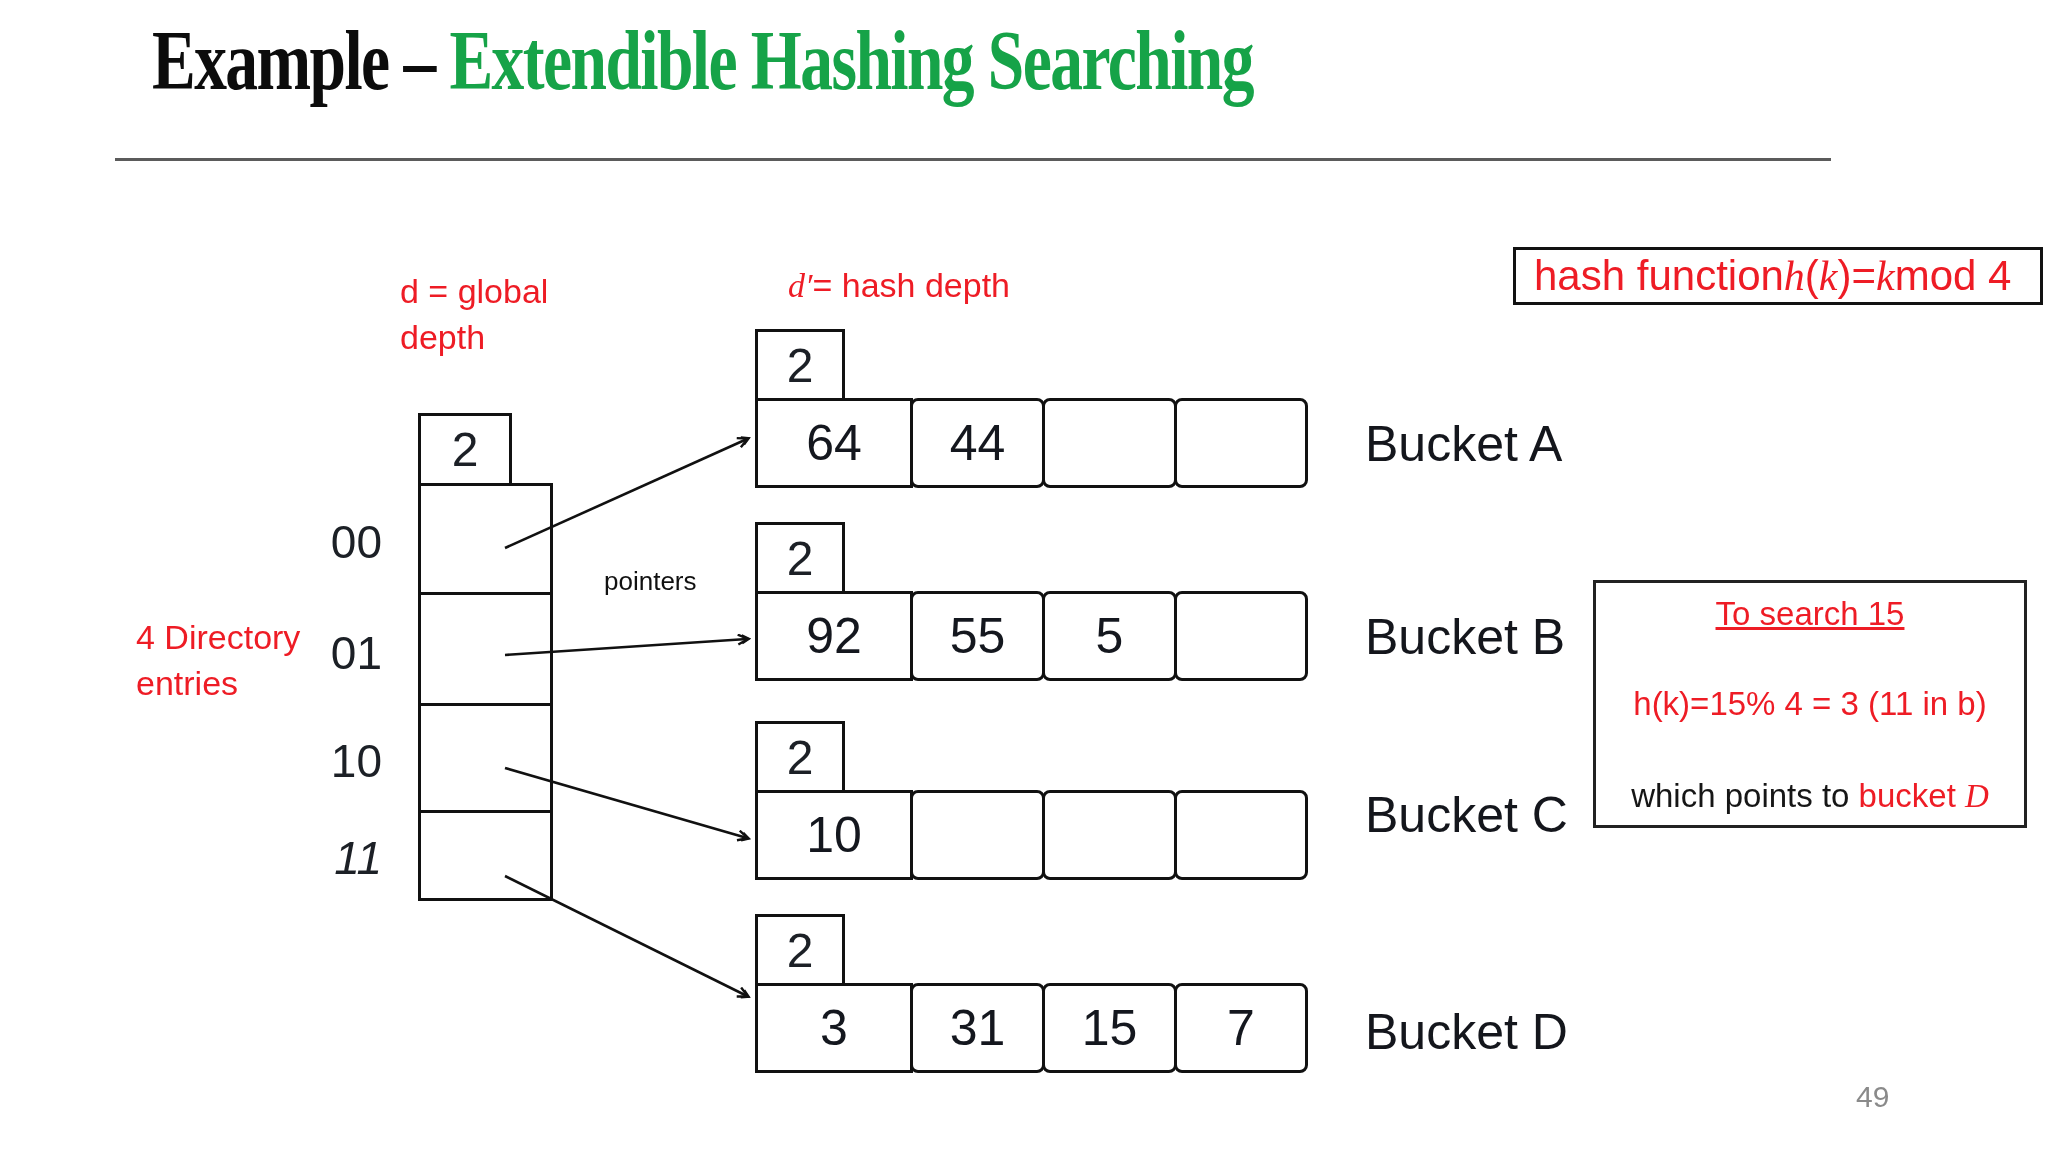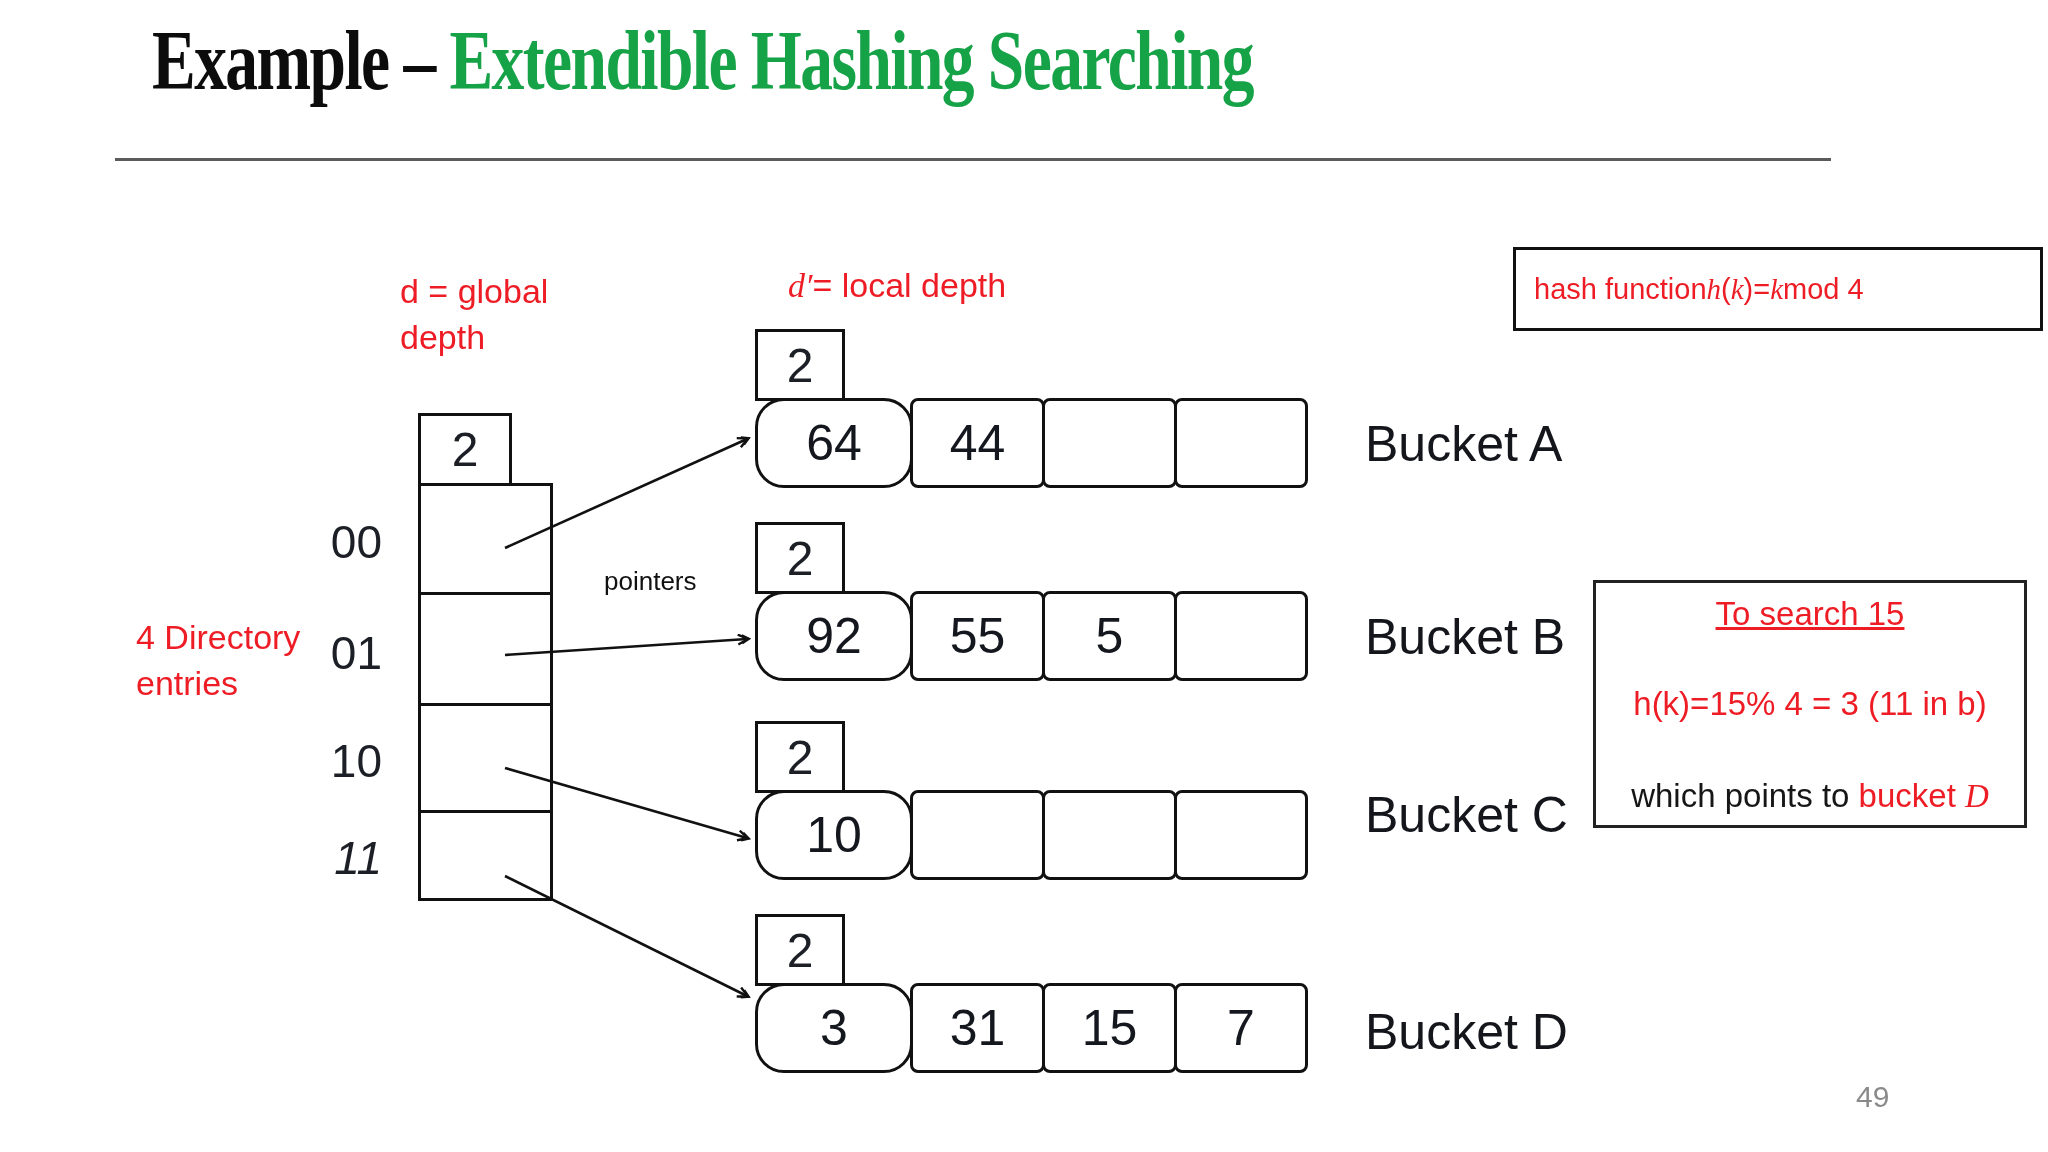"= local depth" span { text: local -> hash }
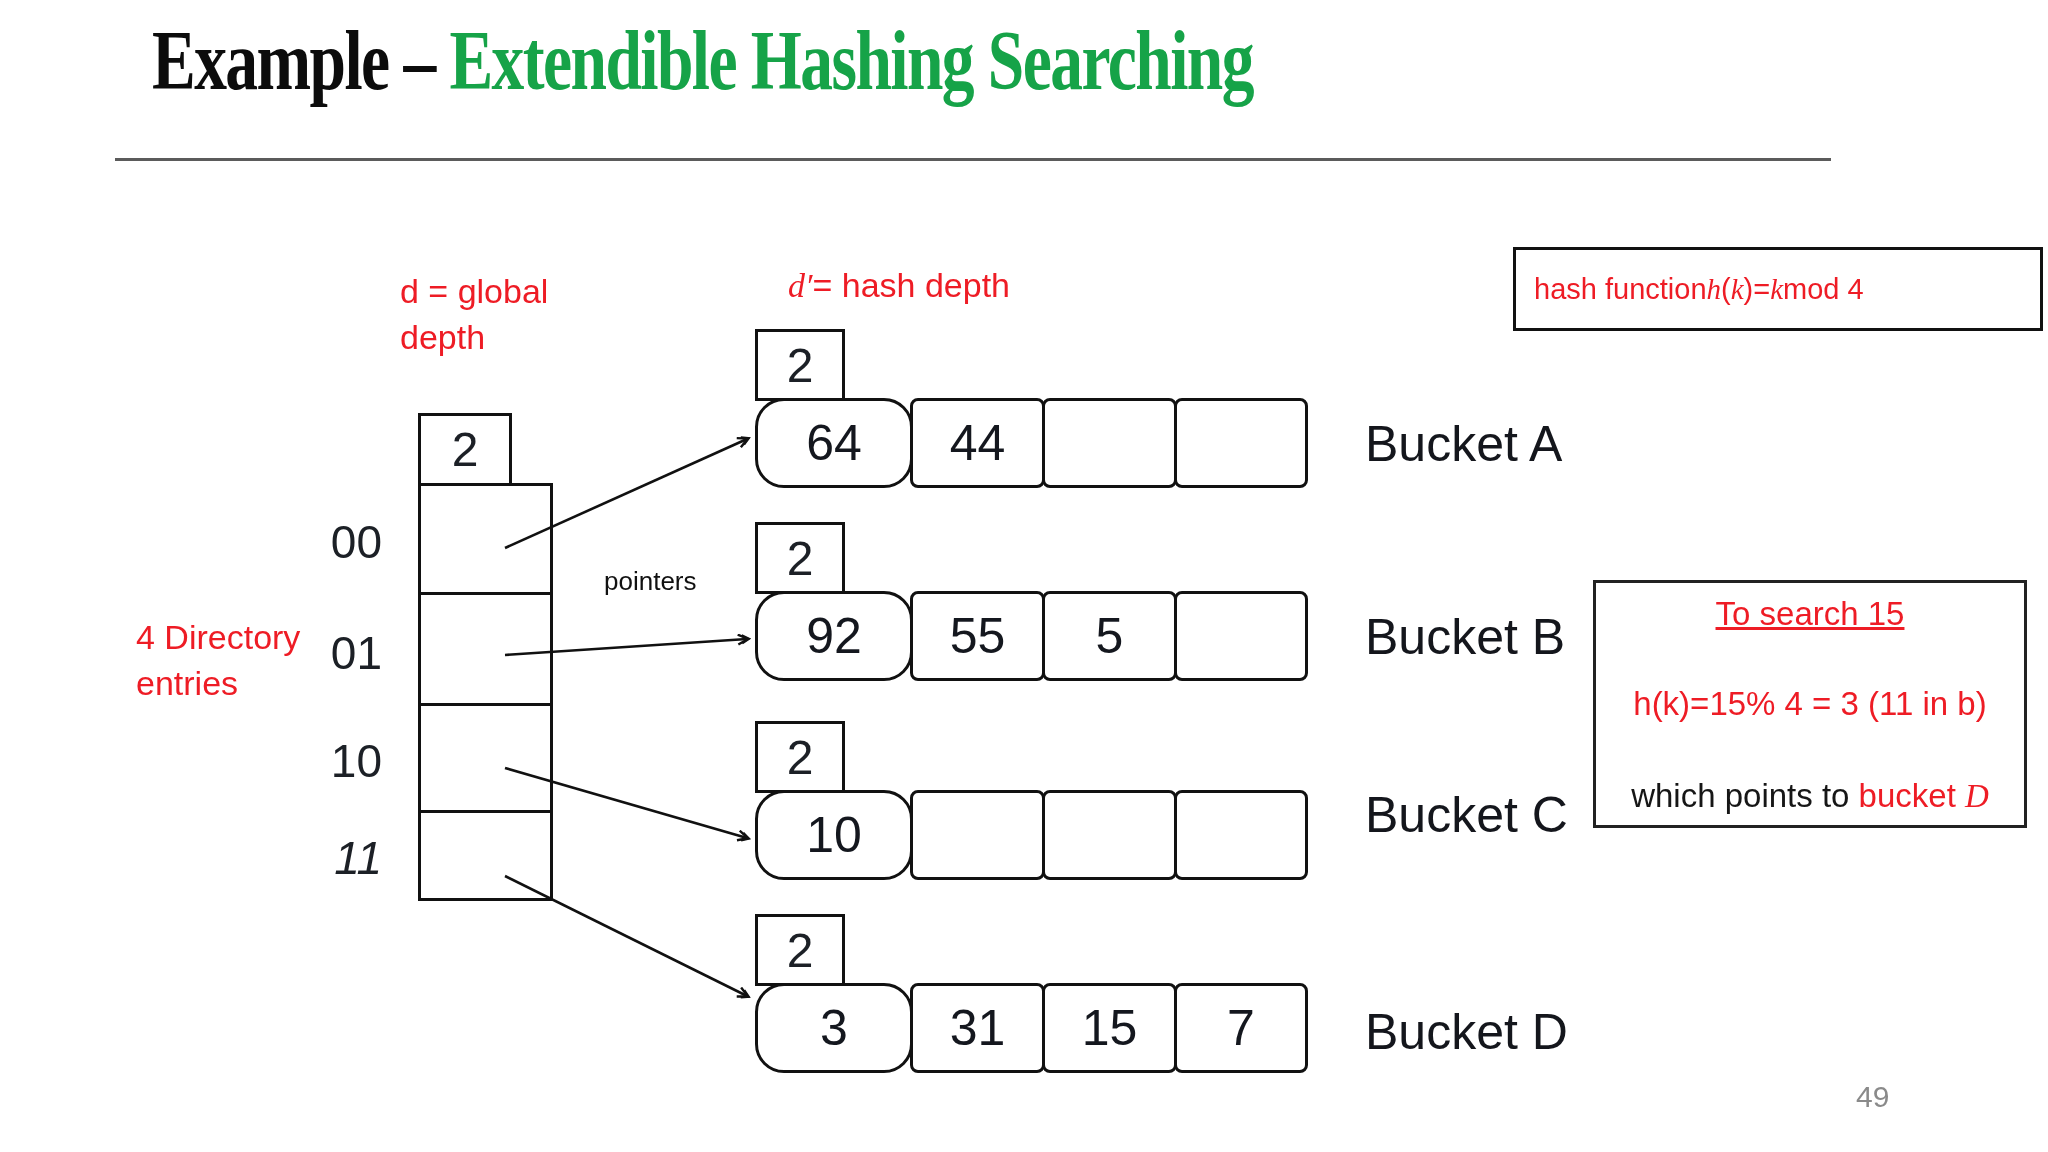"hash function" .hash-box { font-size: 29px -> 42px; height: 84px -> 58px }
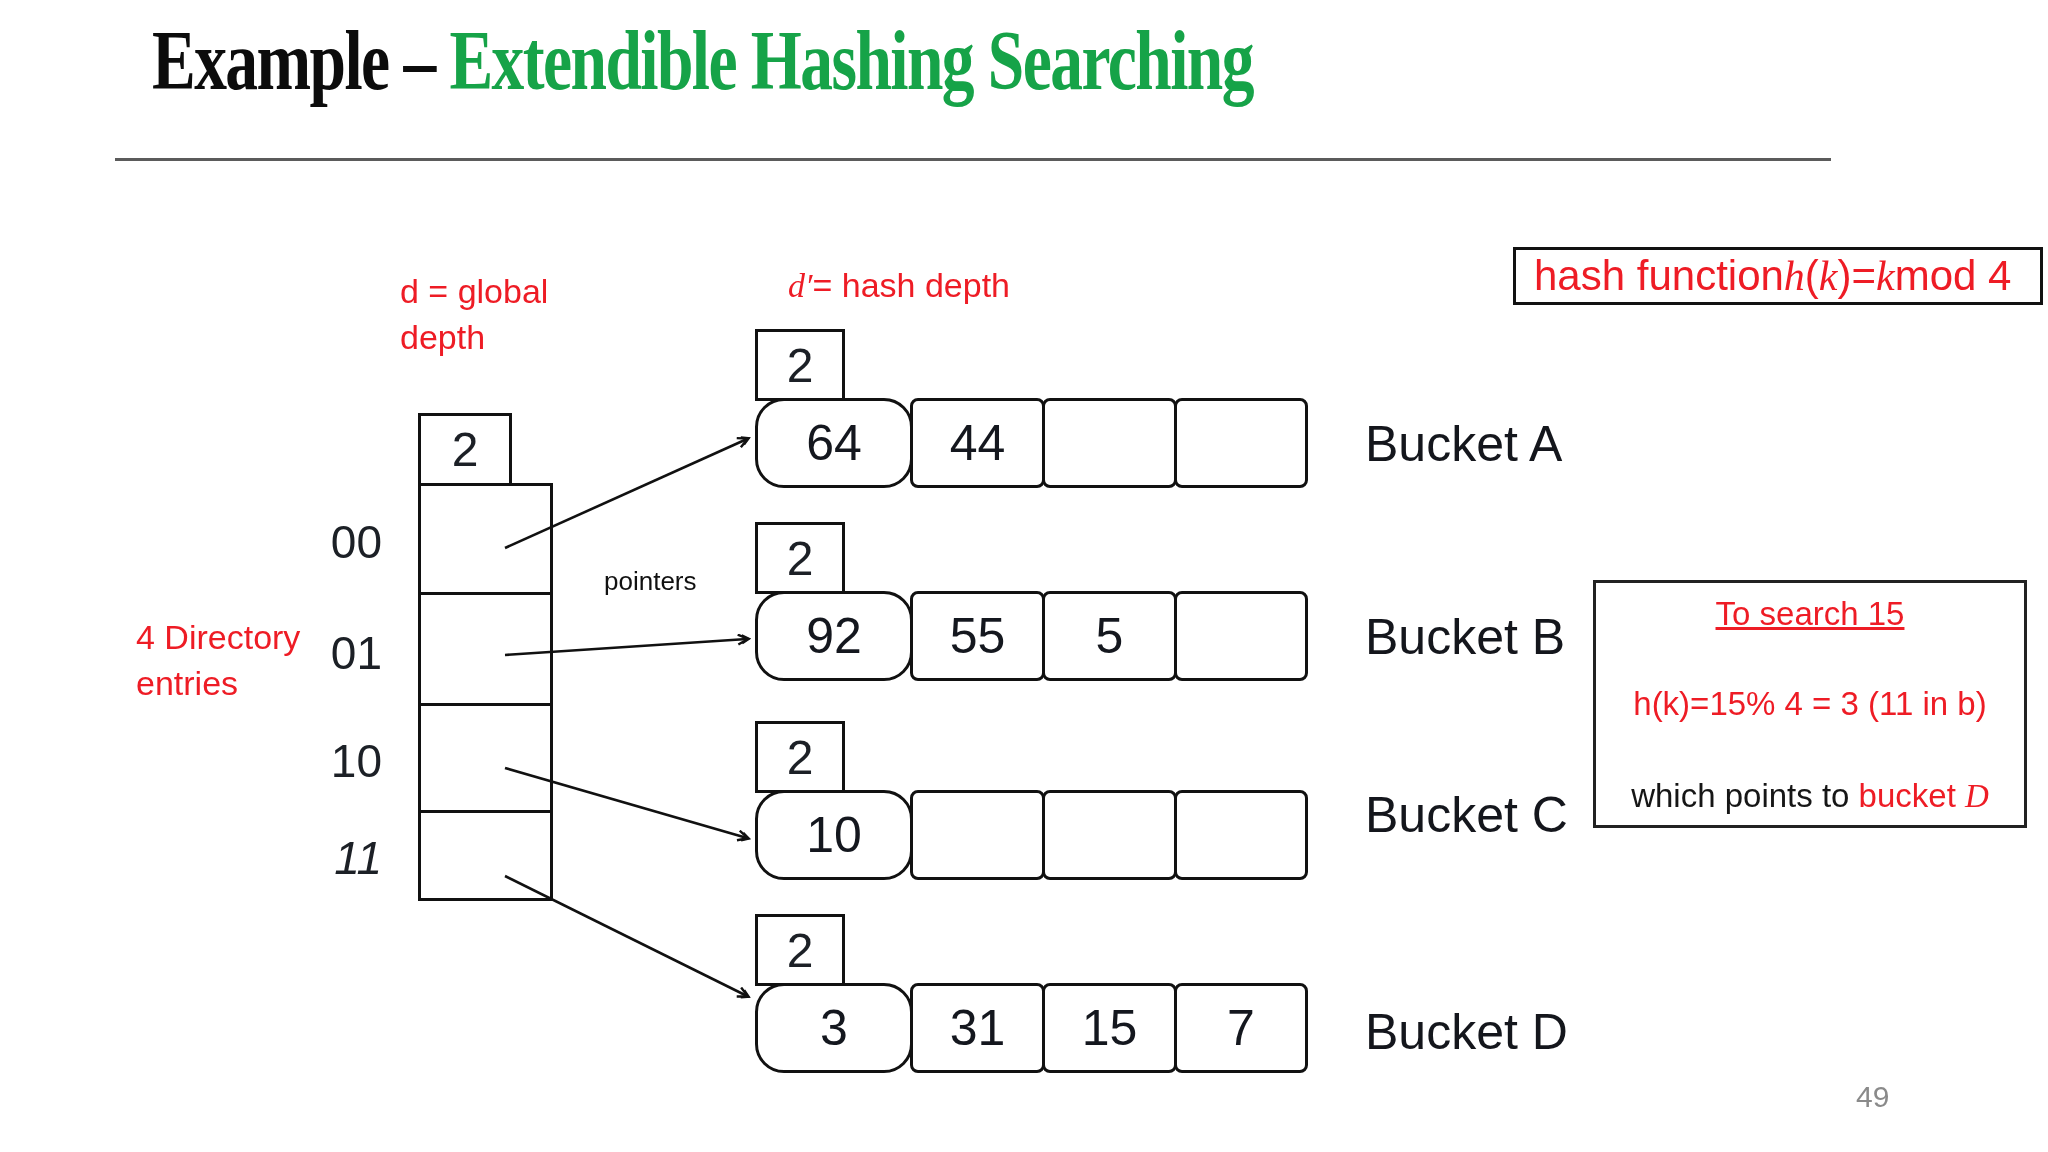"64" .bc1 { border-radius: 29px -> none }
